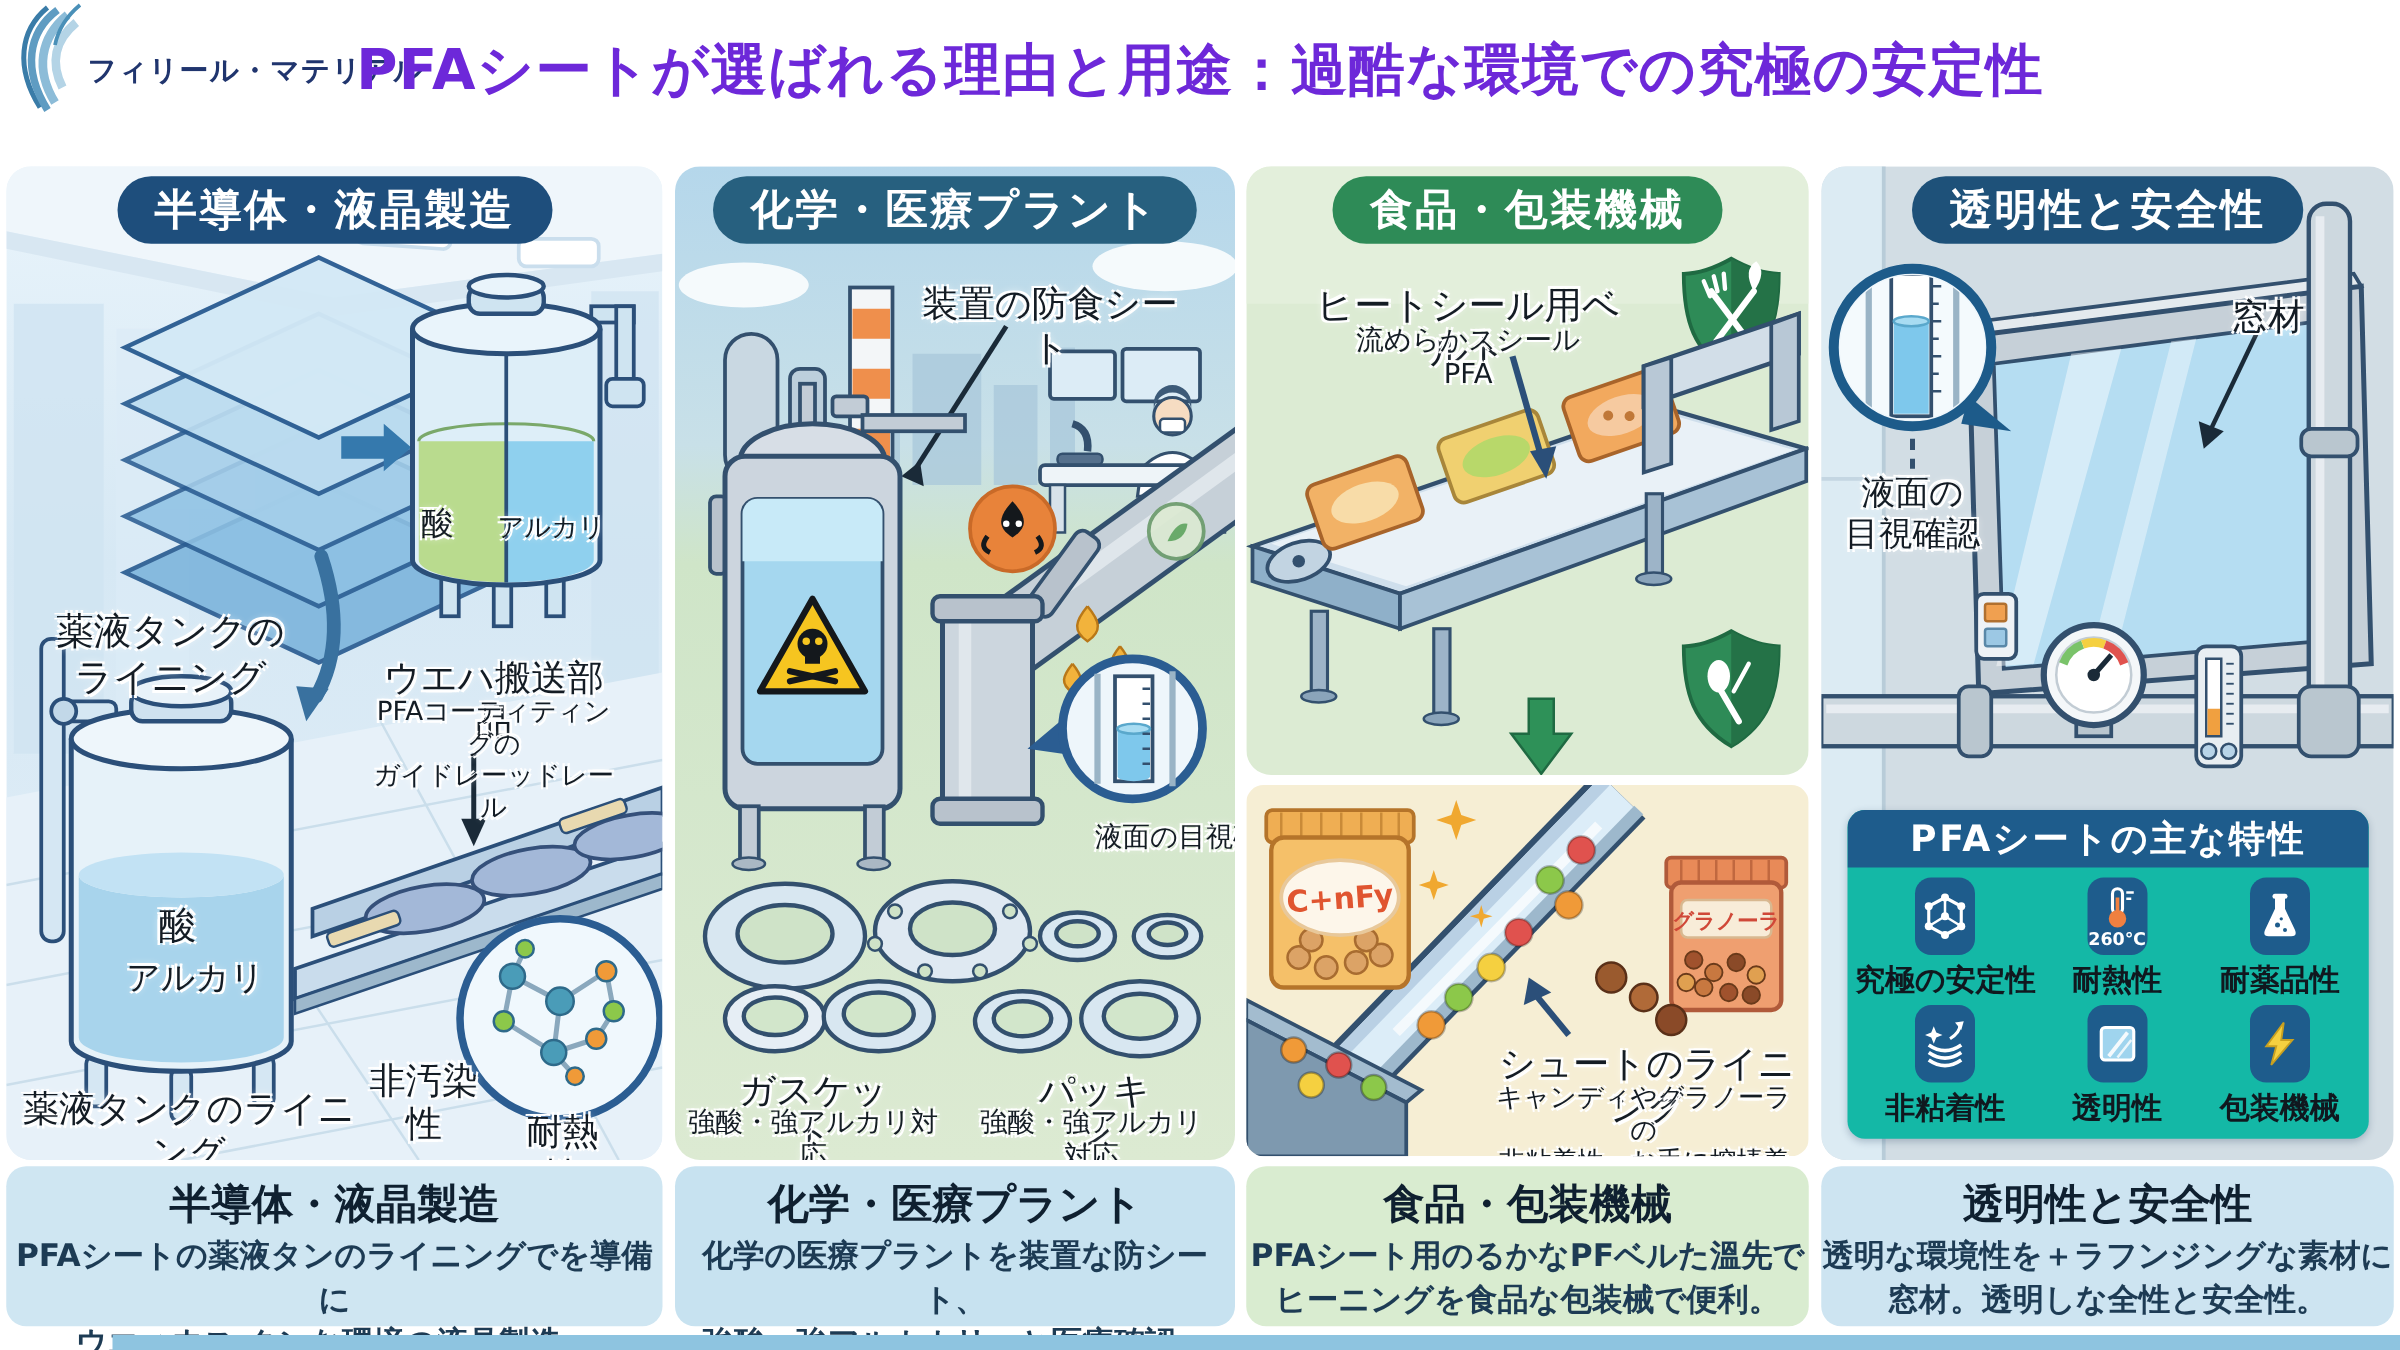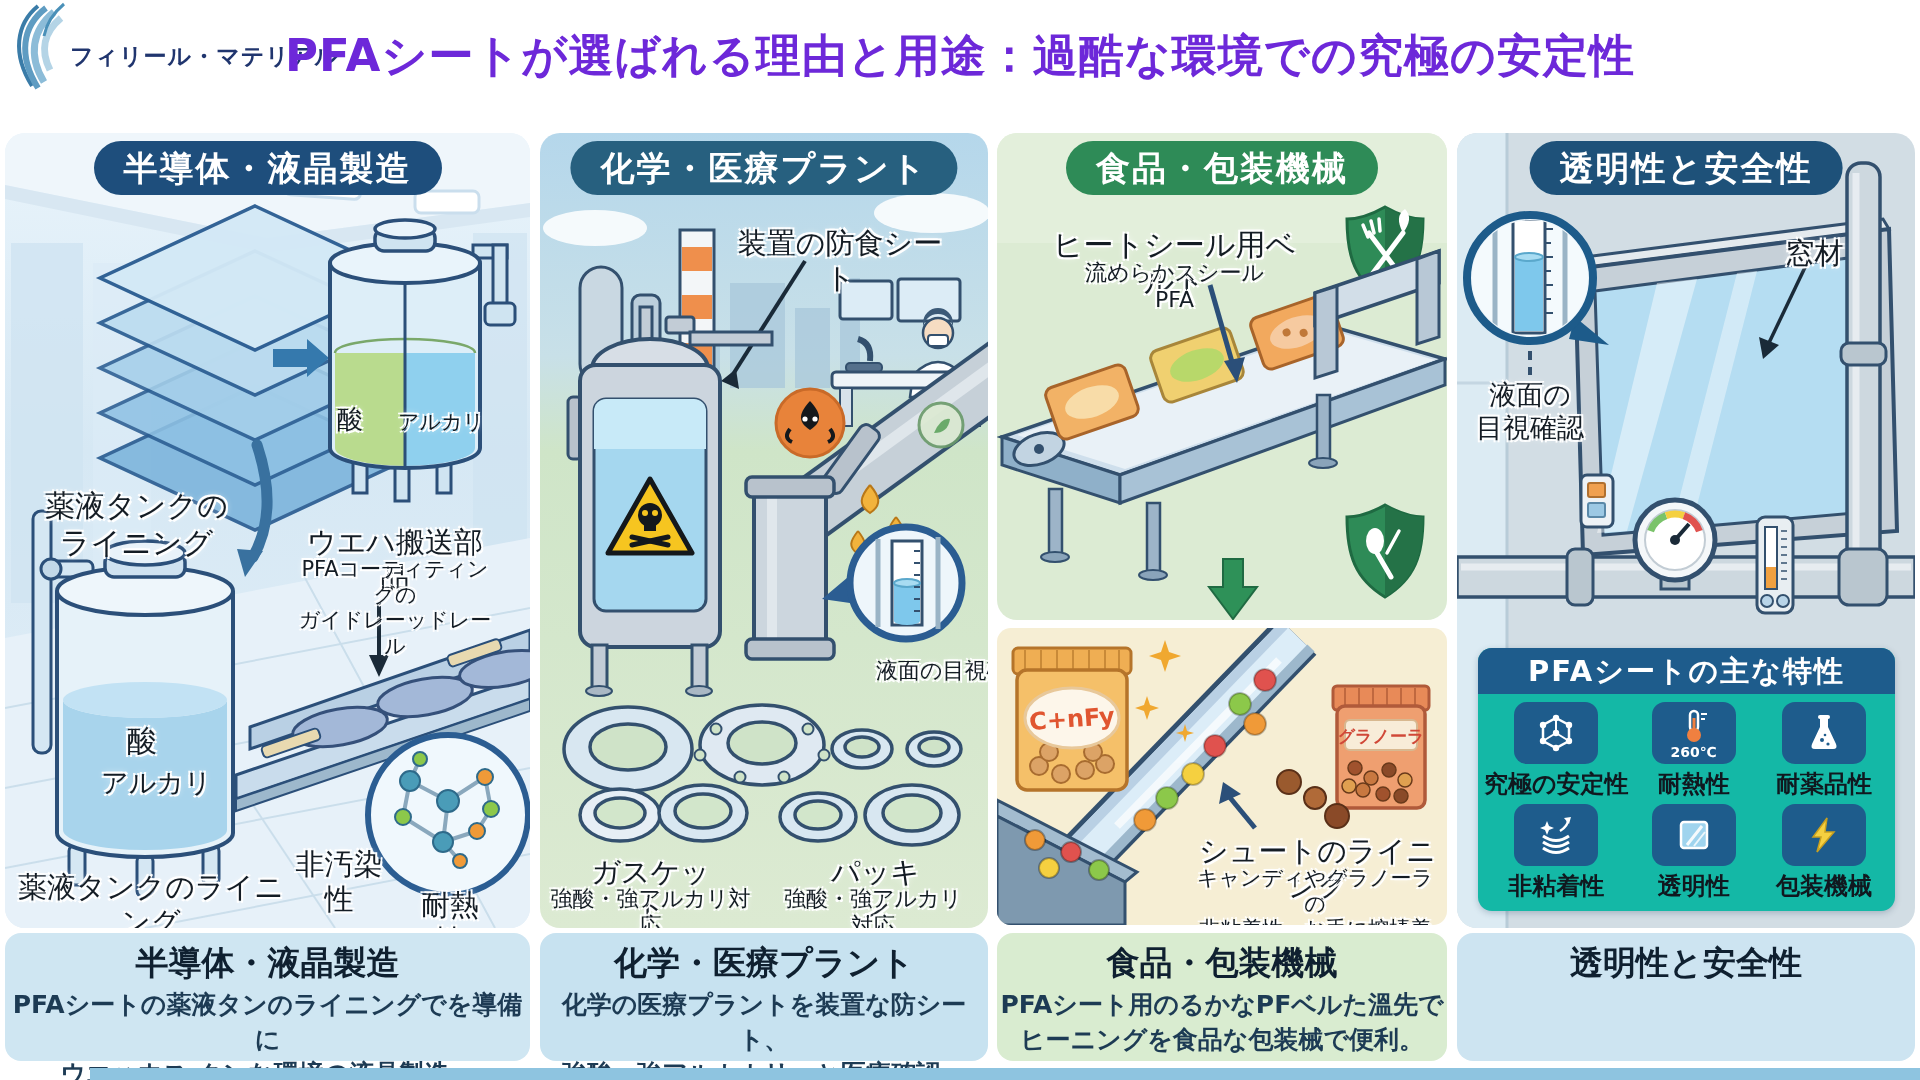"260℃" .tile { width: 84px -> 48px }
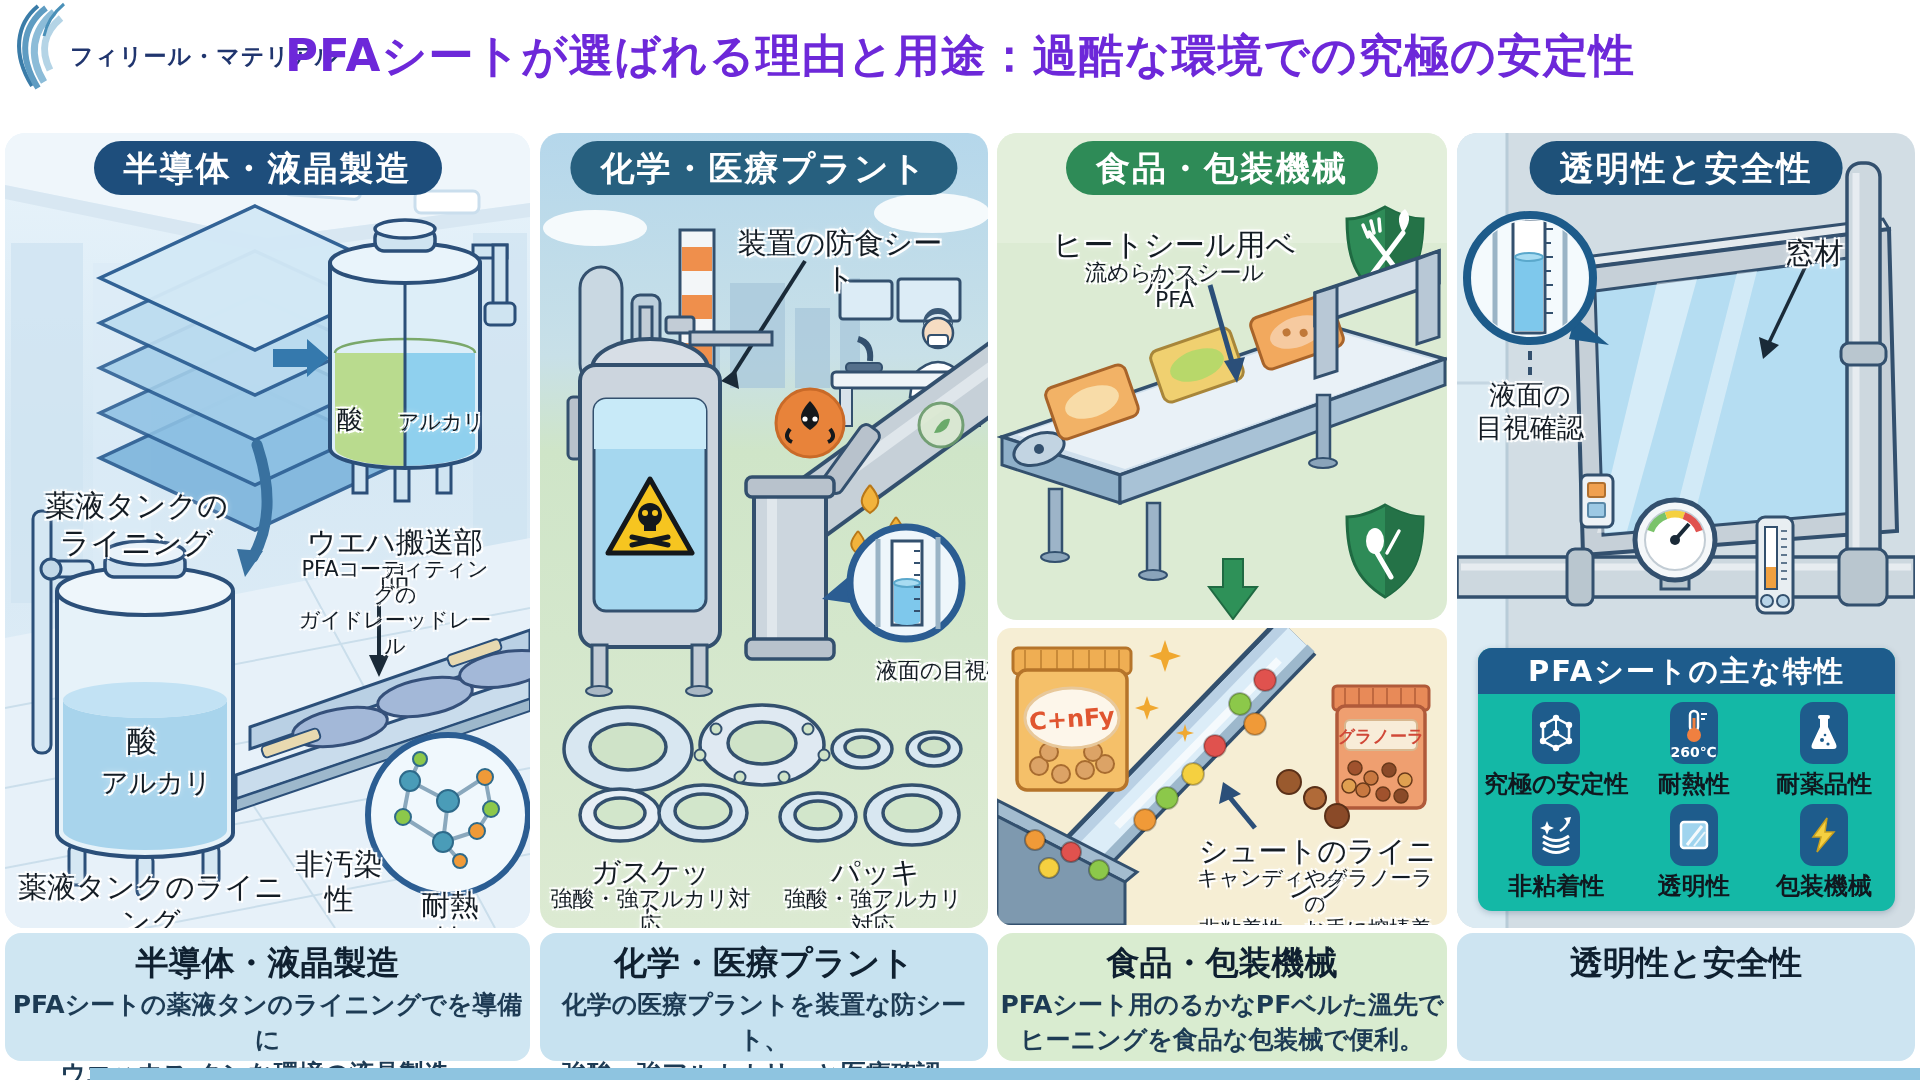"透明な環境性を＋ラフンジングな素材に" div.footer-body { html: none -> <div>透明な環境性を＋ラフンジングな素材に 窓材。透明しな全性と安全性。</div> }
